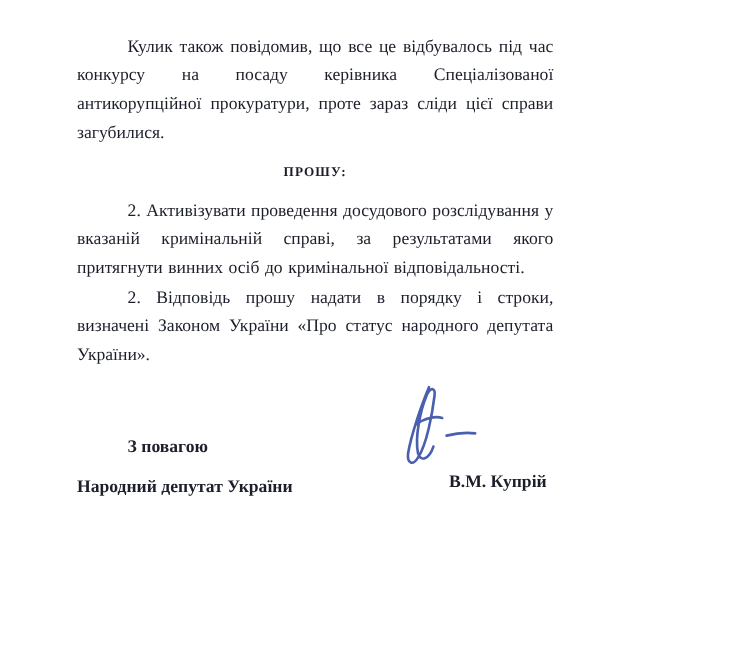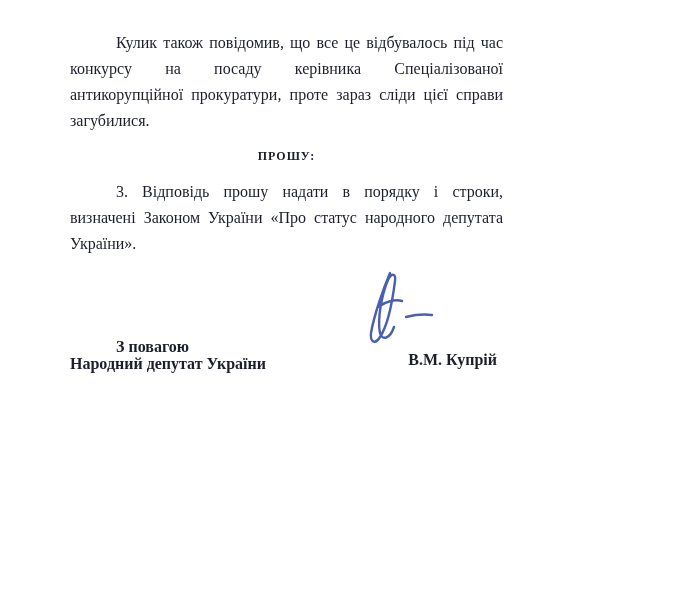"2. Активізувати проведення досудового" p.para { html: none -> <p>2. Активізувати проведення досудового розслідування у вказаній кримінальній справі, за результатами якого притягнути винних осіб до кримінальної відповідальності.</p> }
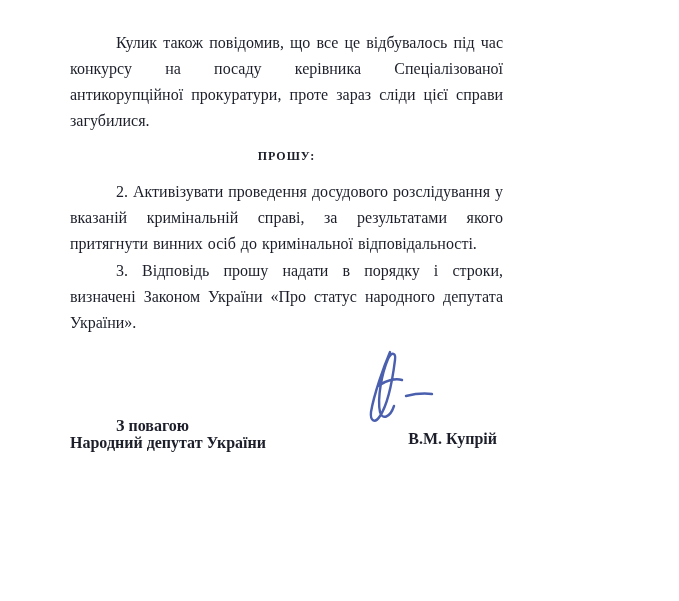"3. Відповідь прошу надати в" p.para { text: 3 -> 2 }
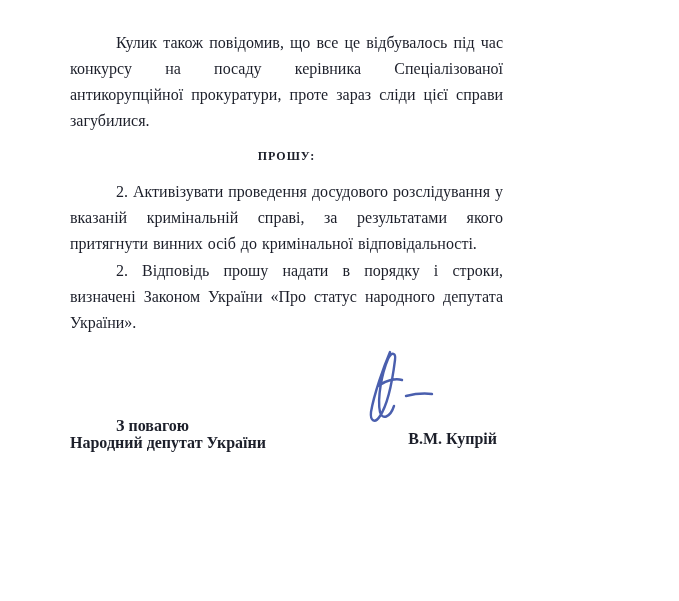"З повагою" .closing { top: 43px -> 24px }
